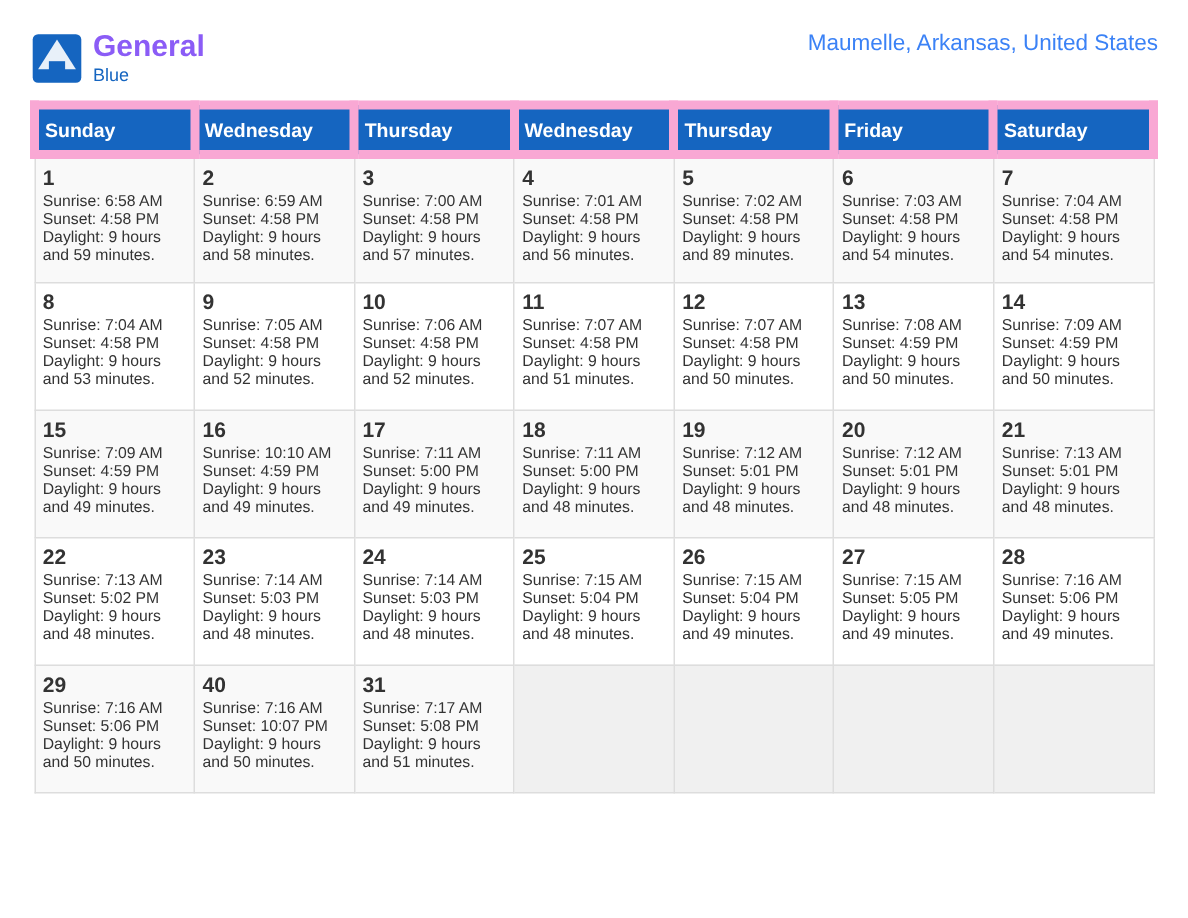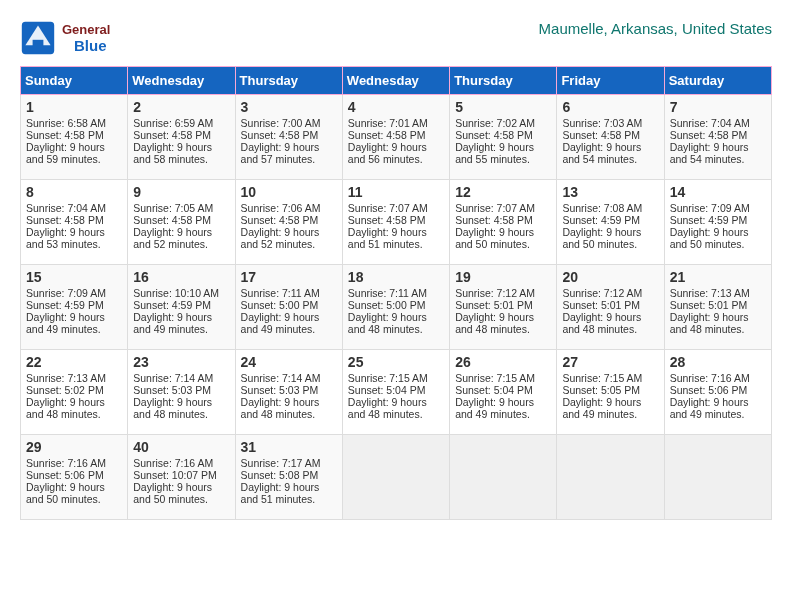"General" div { color: #7f1d1d -> #8b5cf6; font-size: 13px -> 20px }
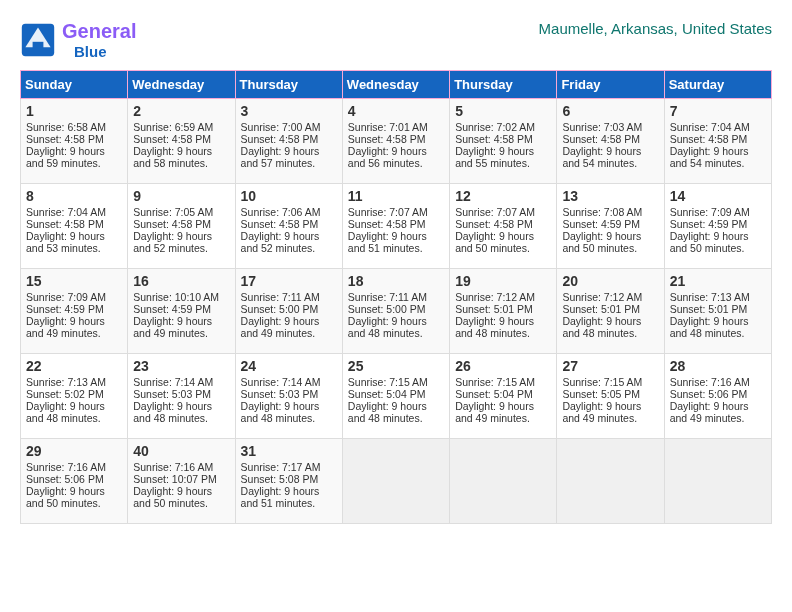"Maumelle, Arkansas, United States" .location-title { color: #0f766e -> #3b82f6 }
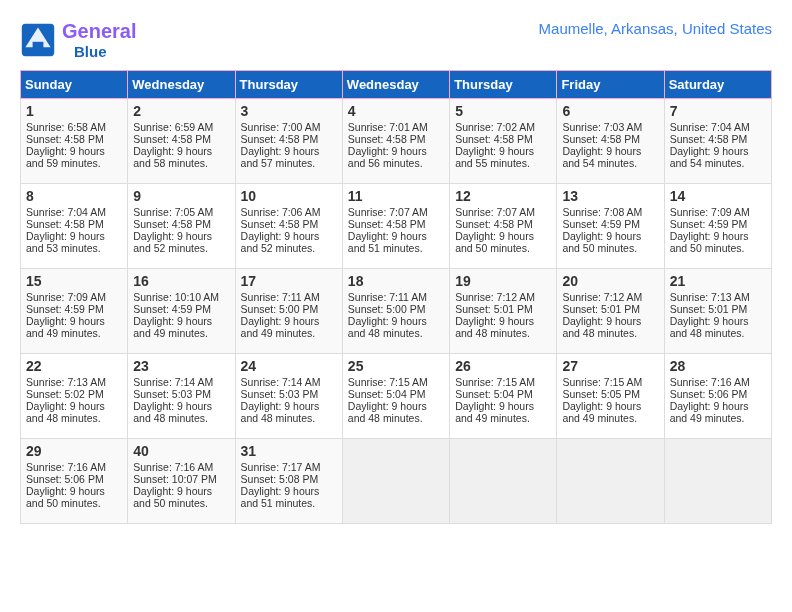"Blue" div { font-size: 15px -> 12px; font-weight: bold -> normal; margin-left: 12px -> none }
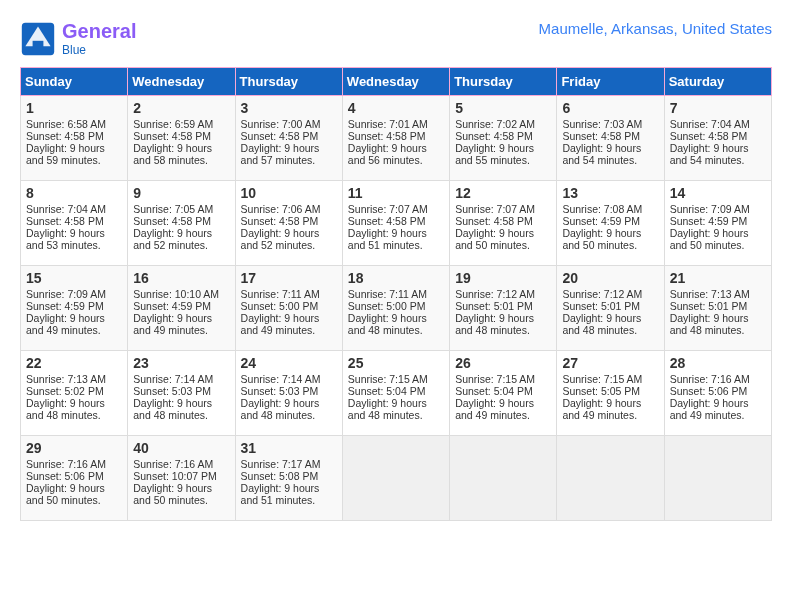"Sunday" th { border: 1px solid #f9a8d4 -> 6px solid #f9a8d4 }
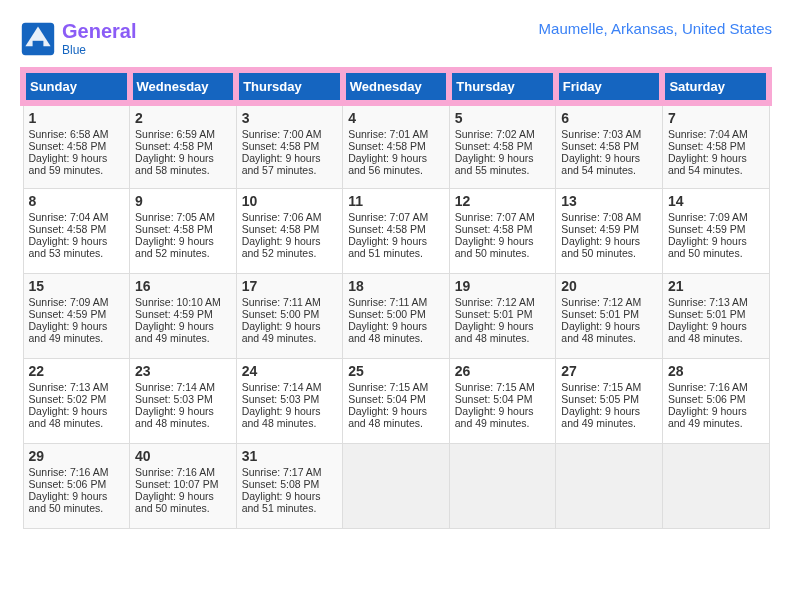"and 55 minutes." div { text: 55 -> 89 }
